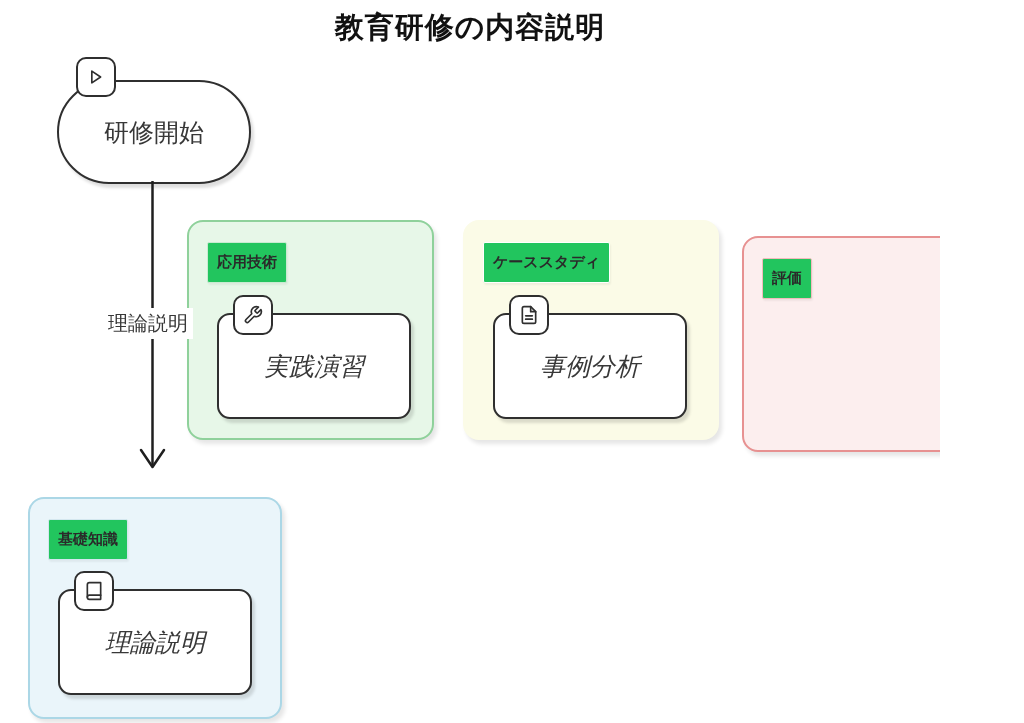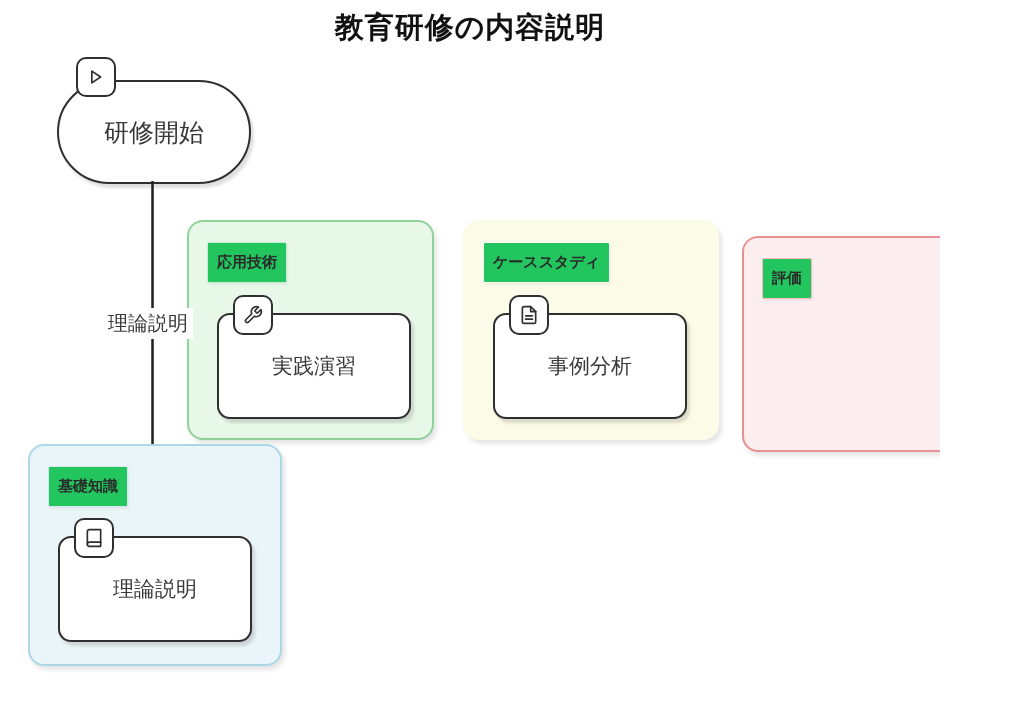"実践演習" .node { font-size: 21px -> 25px; font-style: none -> italic }
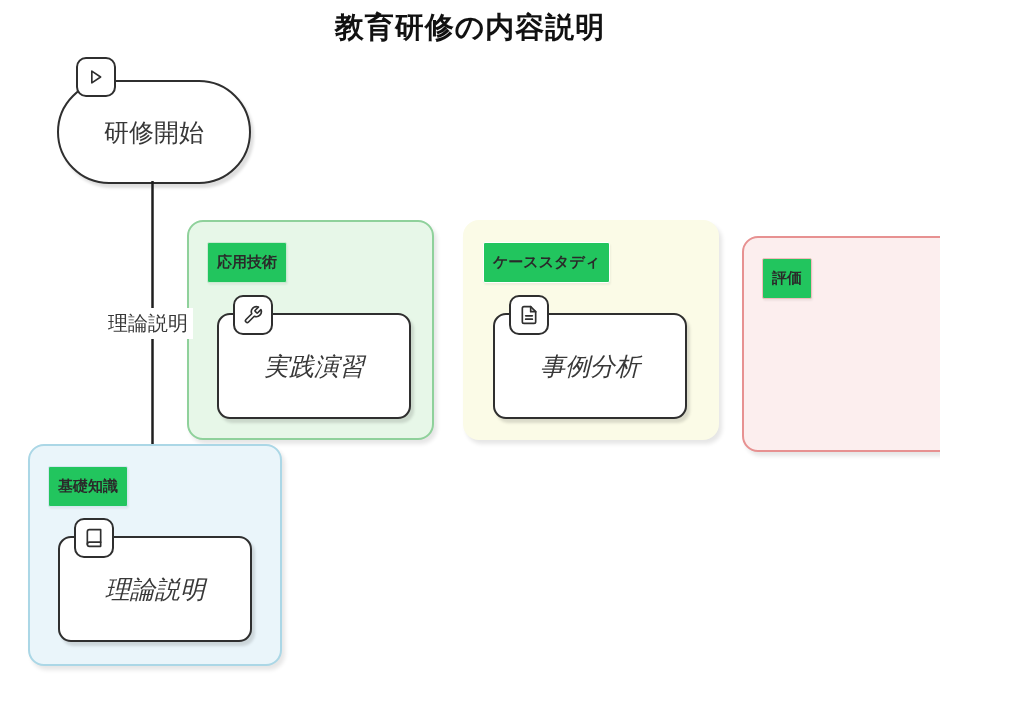"基礎知識" .g3 { top: 444px -> 497px }
